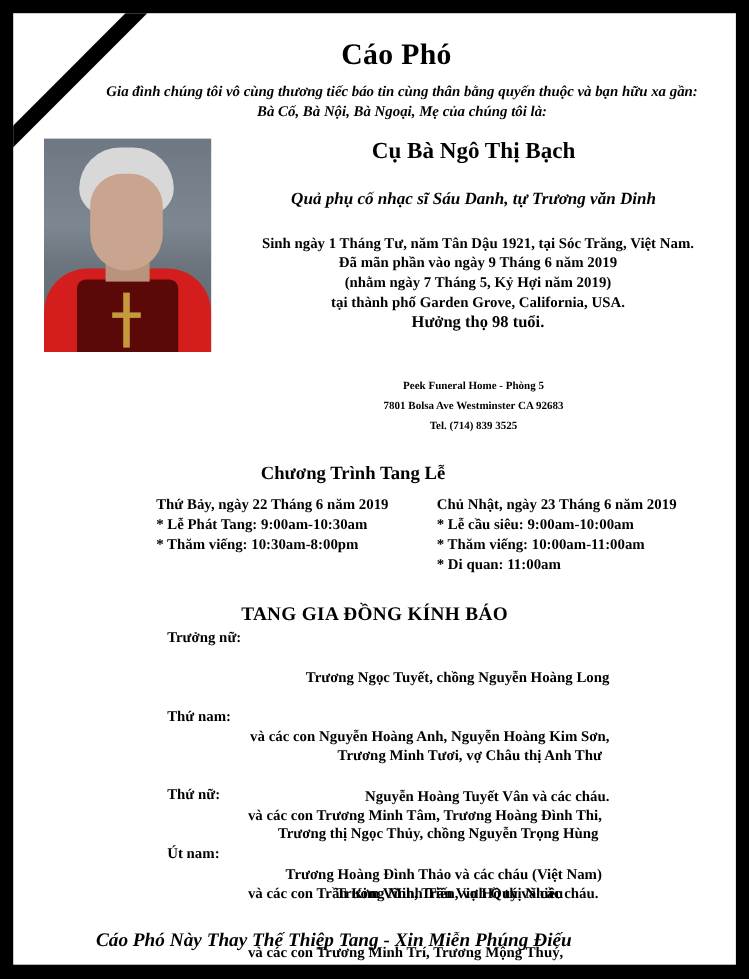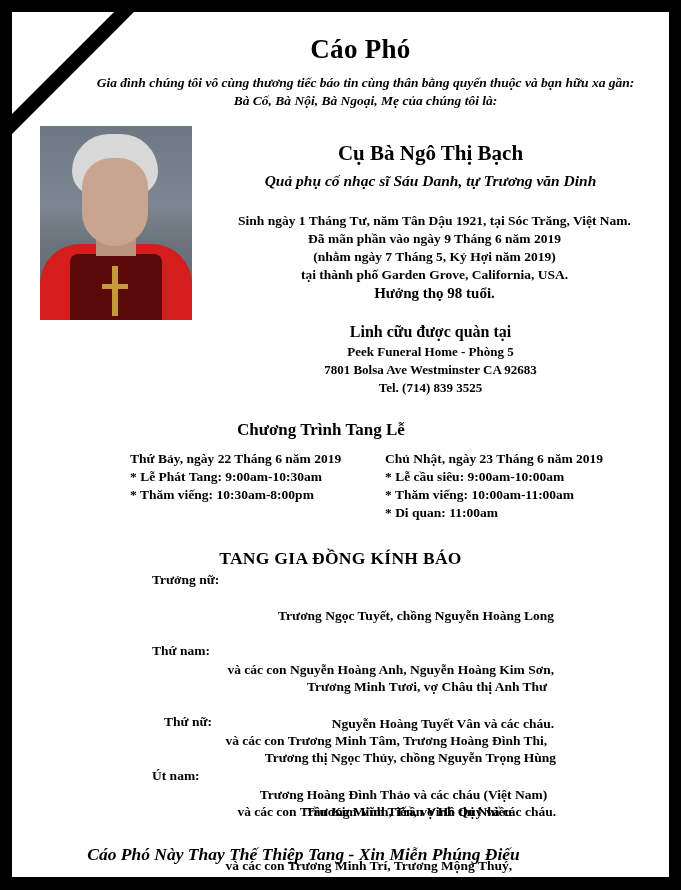"Cụ Bà Ngô Thị Bạch" .name { margin-top: 16px -> none }
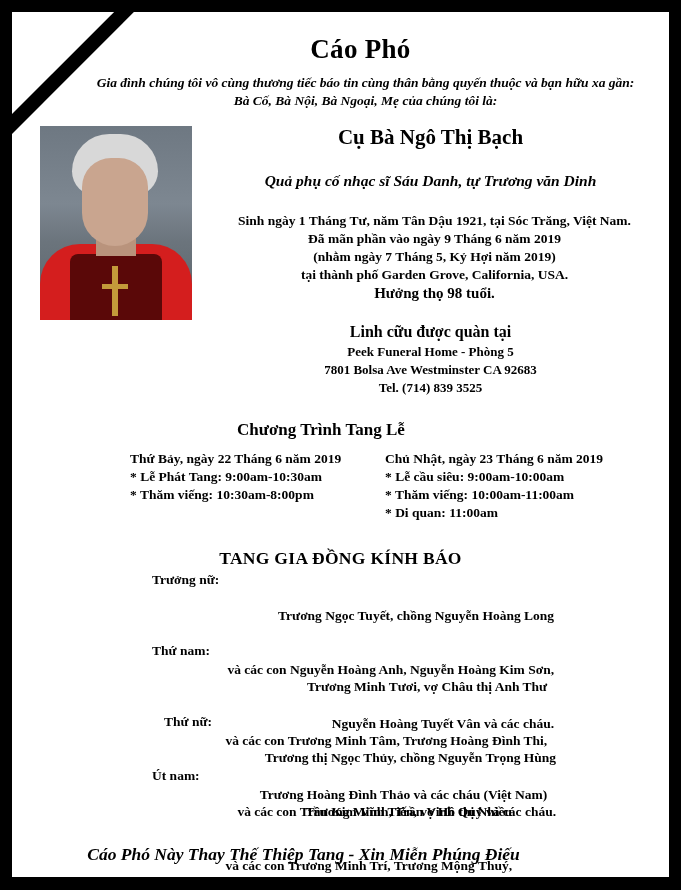"Linh cữu được quàn tại" div.abs { html: <div>Linh cữu được quàn tại</div> -> none }
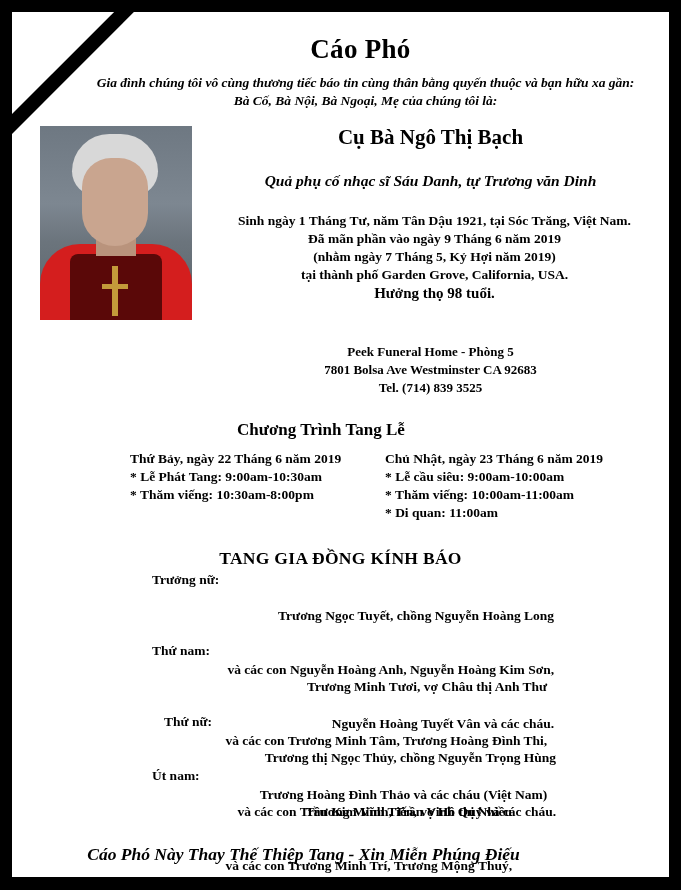"Peek Funeral Home - Phòng" .rest { font-size: 13px -> 10px }
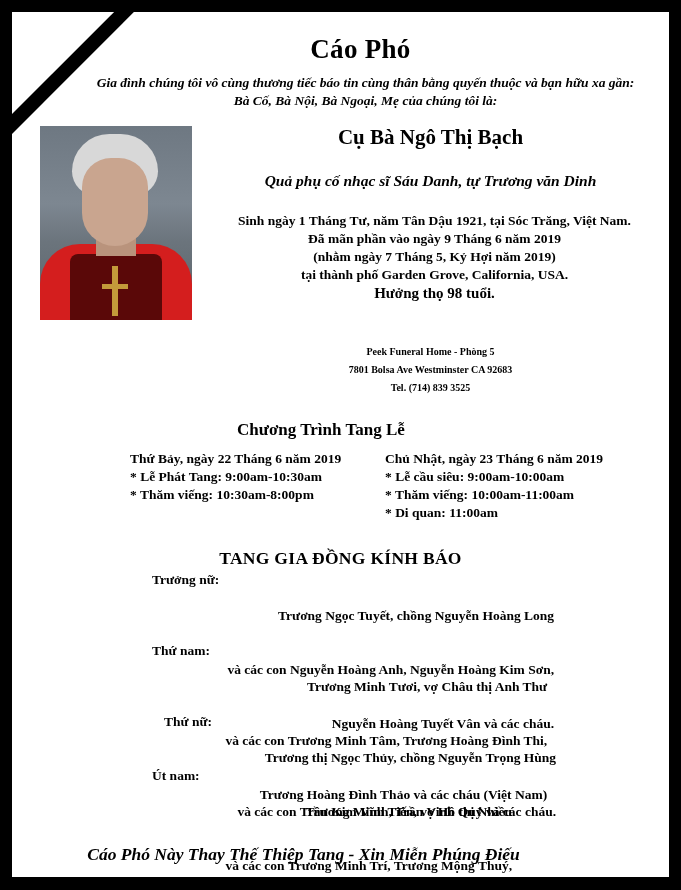"Thứ Bảy, ngày 22 Tháng" .day { margin-left: none -> 12px }
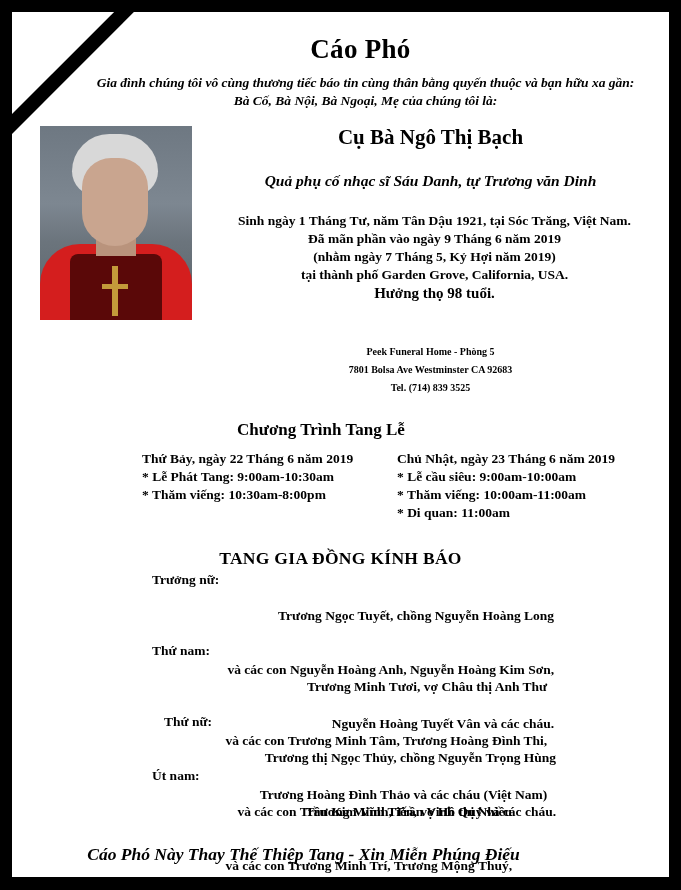"Thứ nữ:" div.abs { left: 12px -> 0 }
